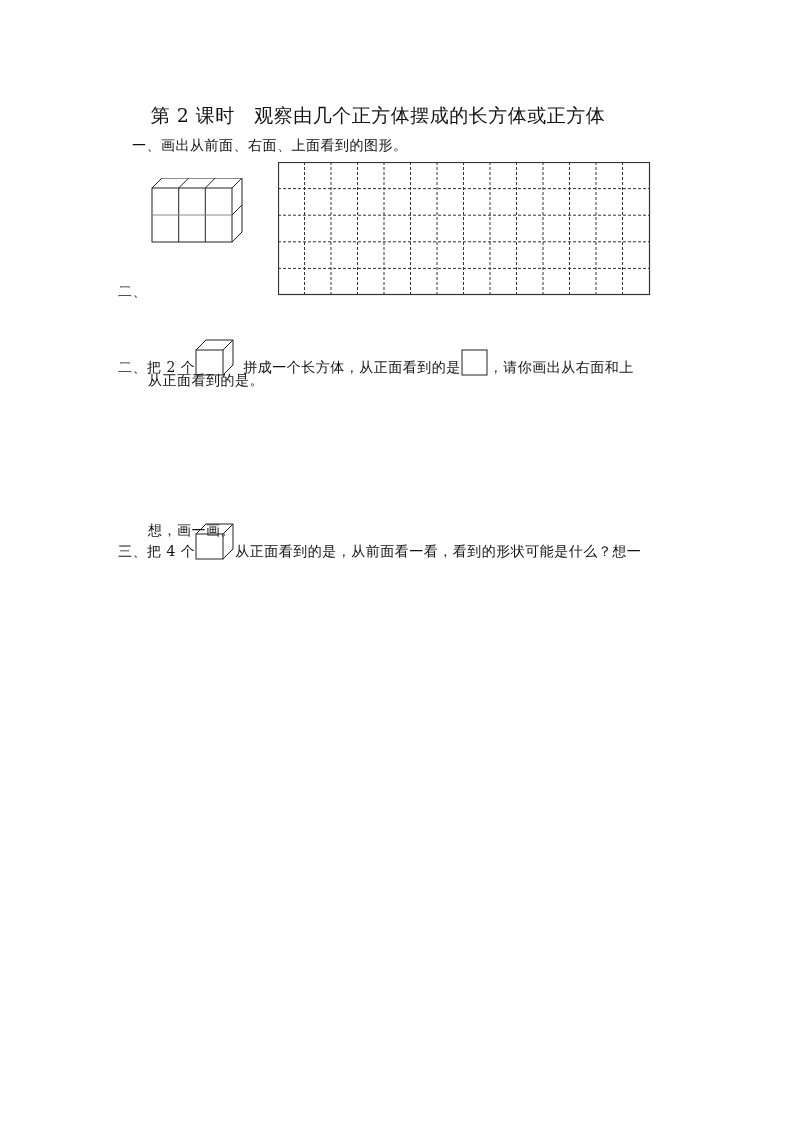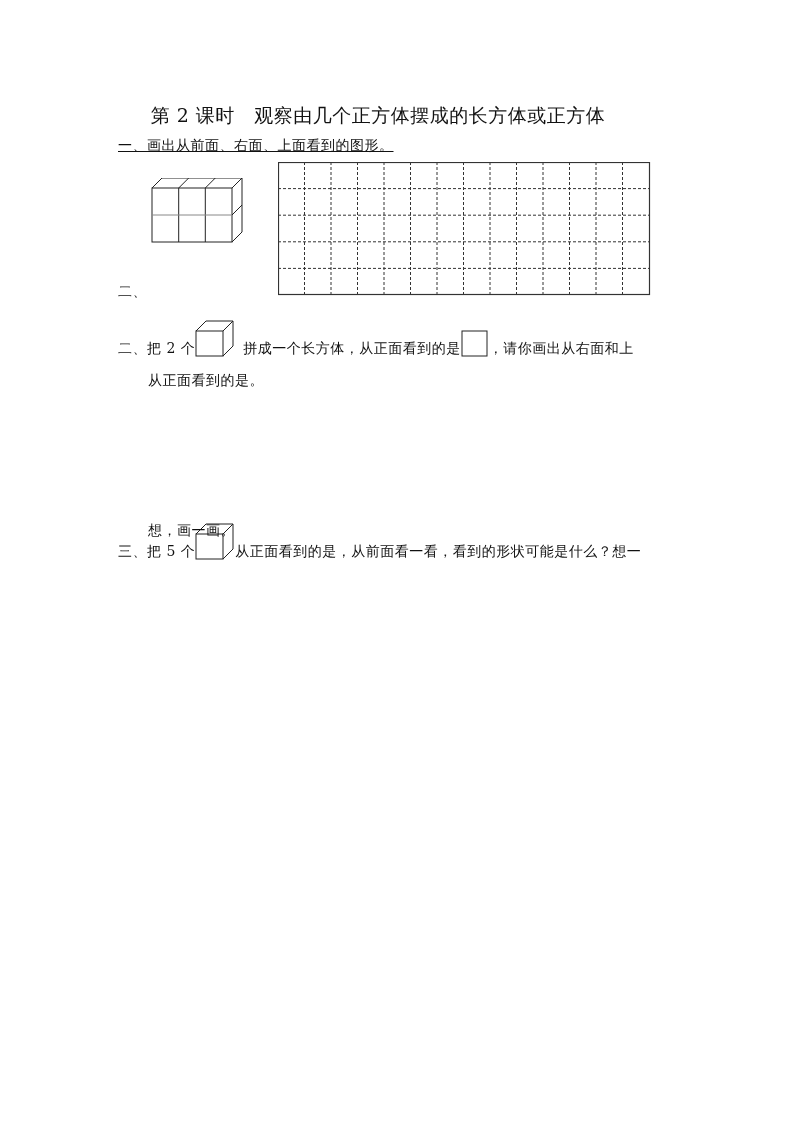"一、画出从前面、右面、上面看到的图形。" .q1 { left: 118px -> 132px; text-decoration: underline -> none }
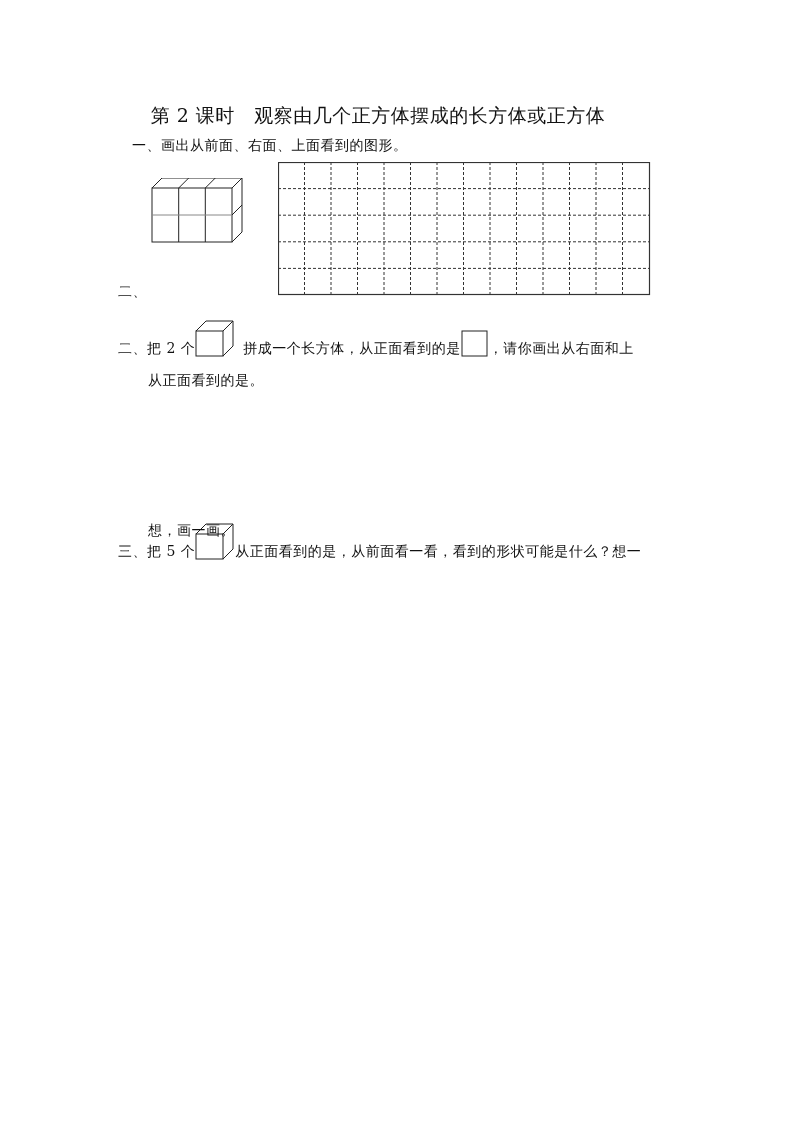"二、把 2 个 拼成一个长方体，从正面看到的是 ，请你画出从右面和上" .q2 { top: 320px -> 339px }
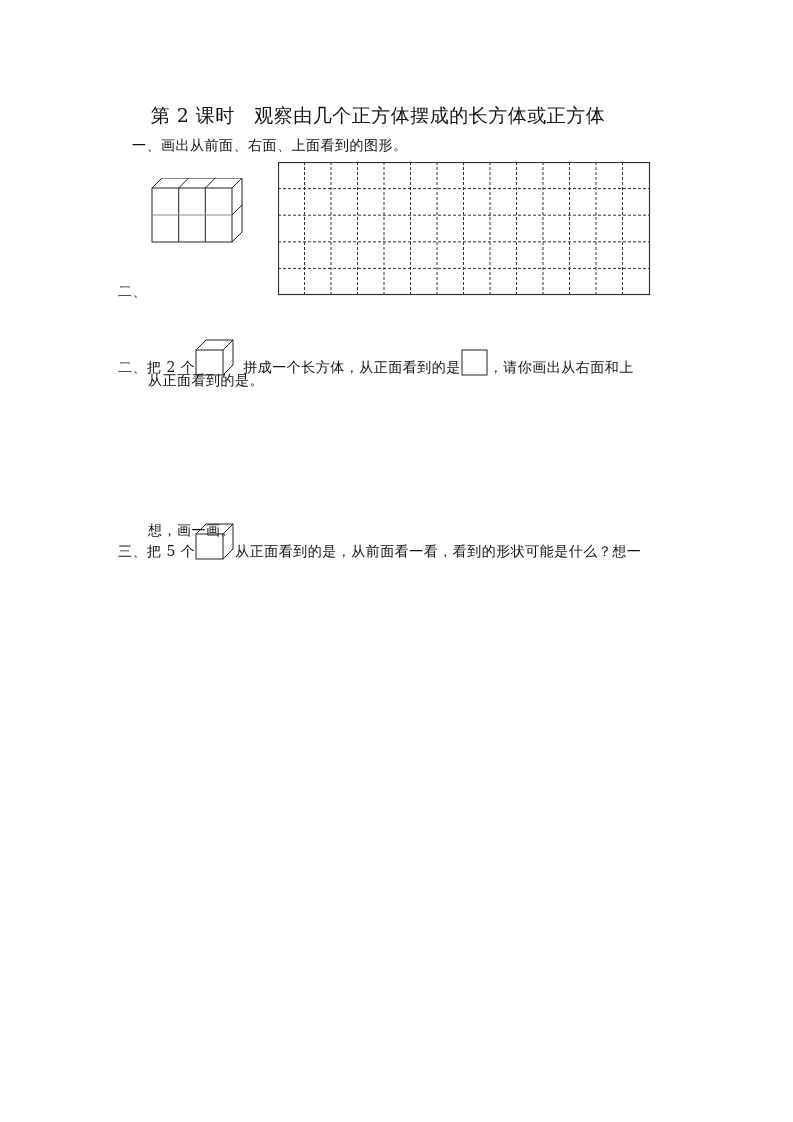"三、把 5 个" span { text: 5 -> 4 }
